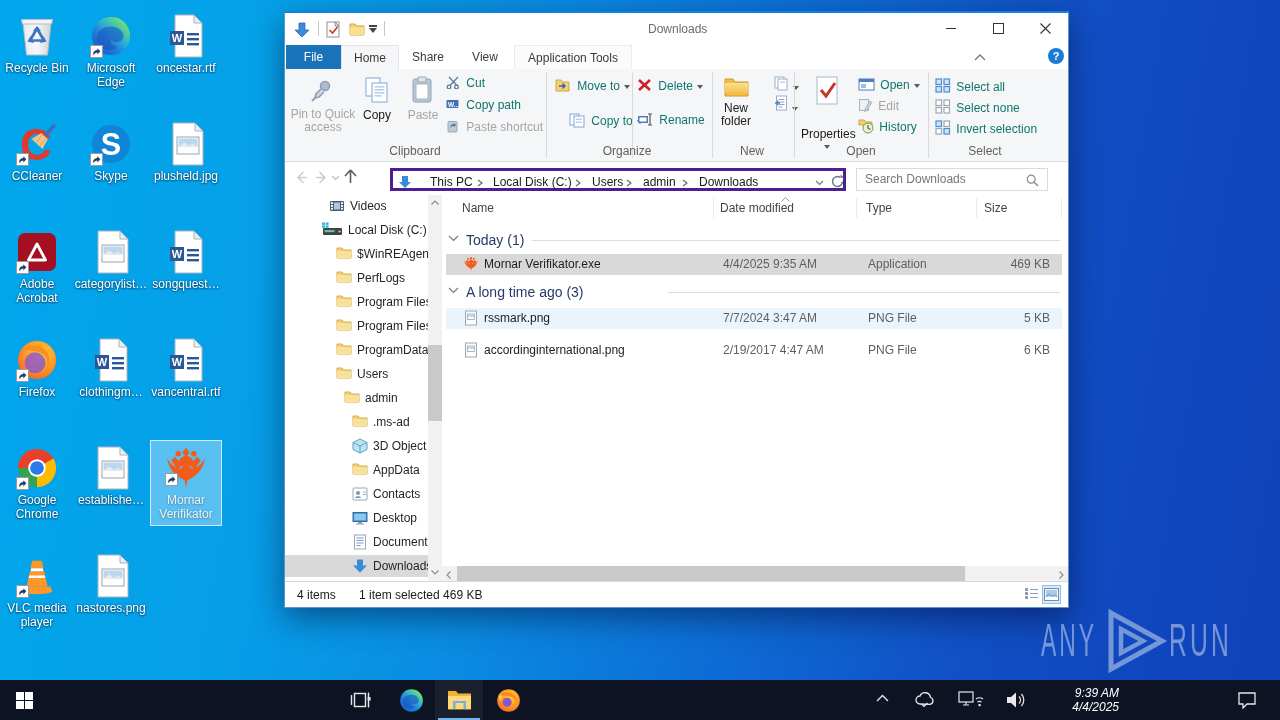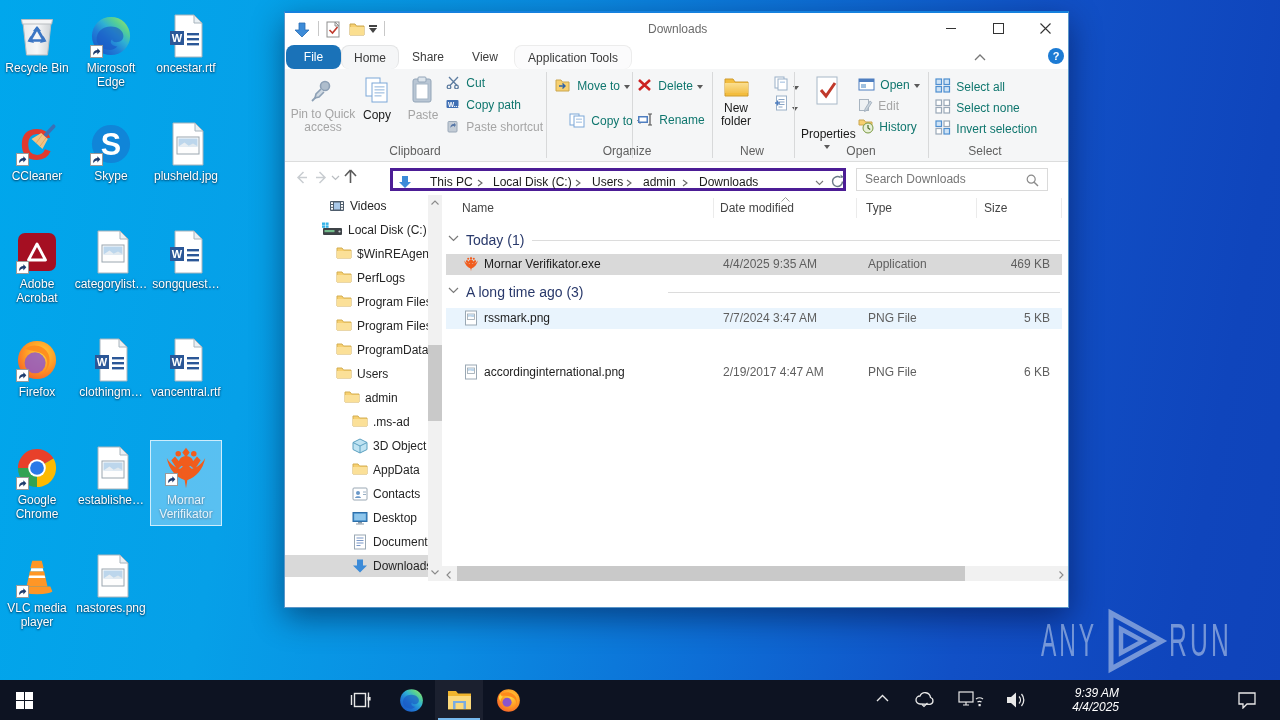"File" .rtab { border-radius: 8px -> none }
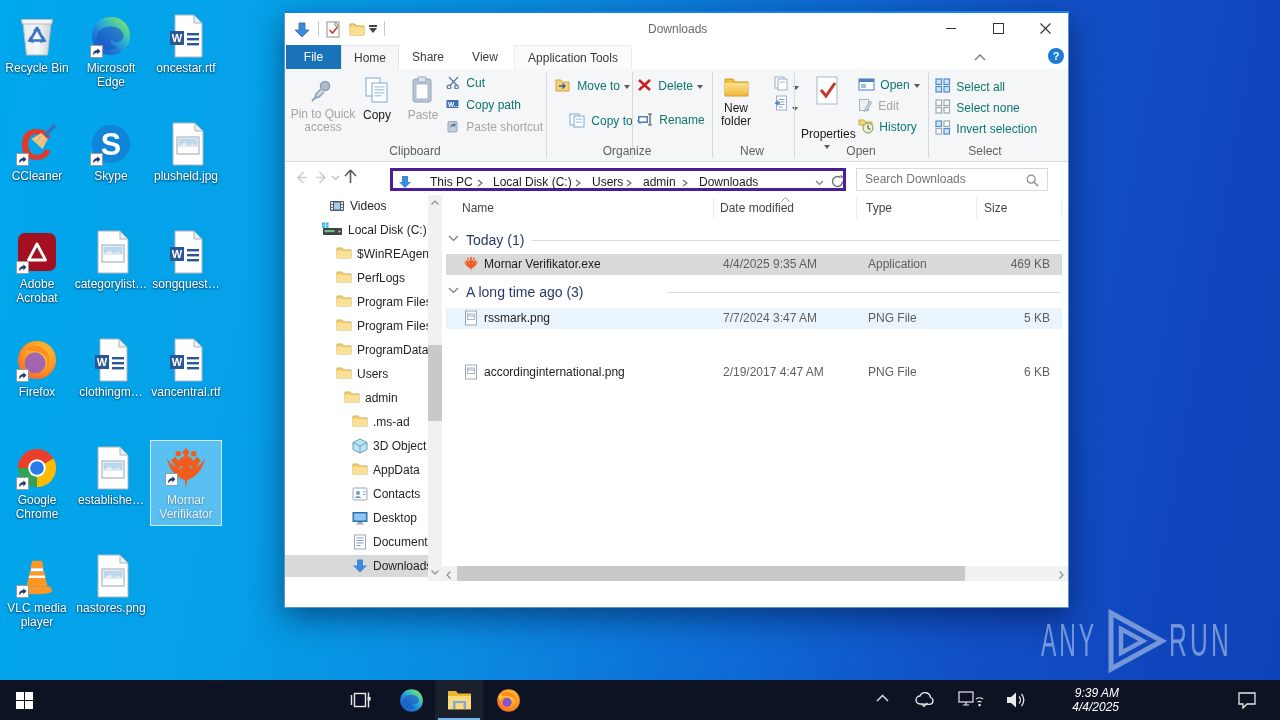"accordinginternational.png" div.frow { top: 167px -> 145px }
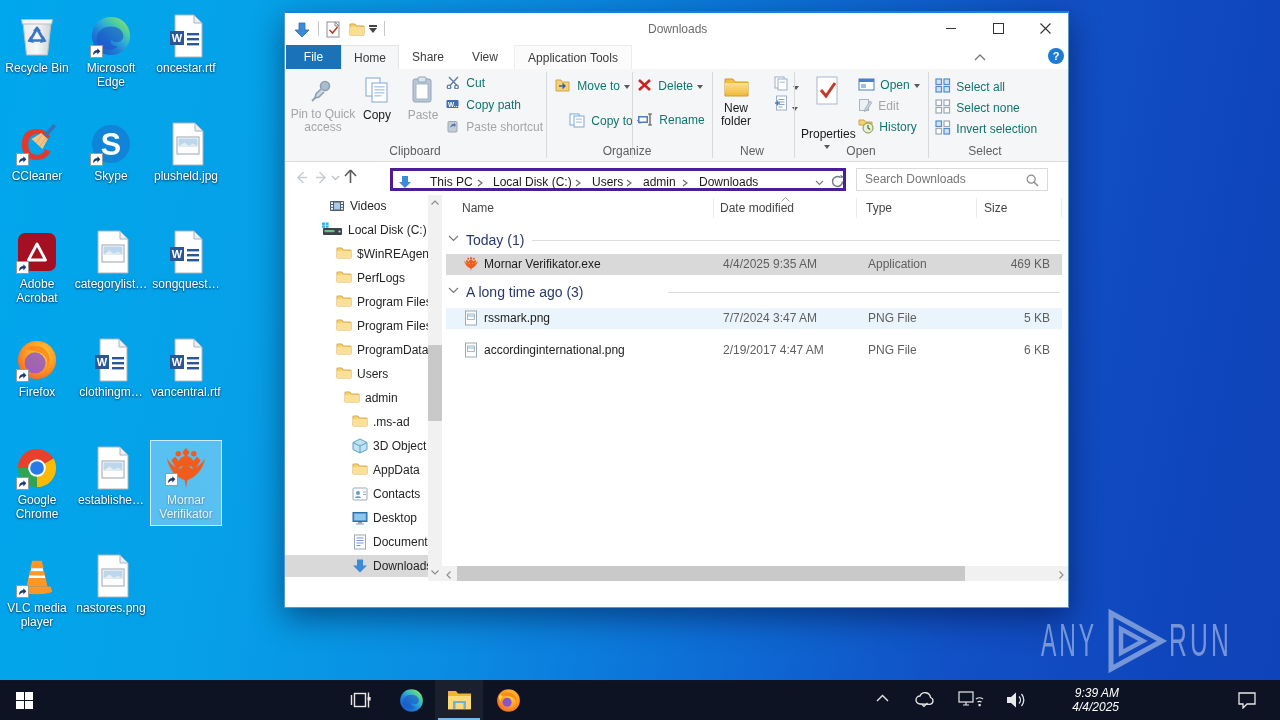"4 items" div { html: none -> <div> <span>4 items</span> <span>1 item selected 469 KB</span> <div><svg> <g> <rect></rect> <rect></rect> <rect></rect> </g> <g> <path></path> </g> </svg></div> <div><svg> <rect></rect> <rect></rect> <path></path> </svg></div> </div> }
